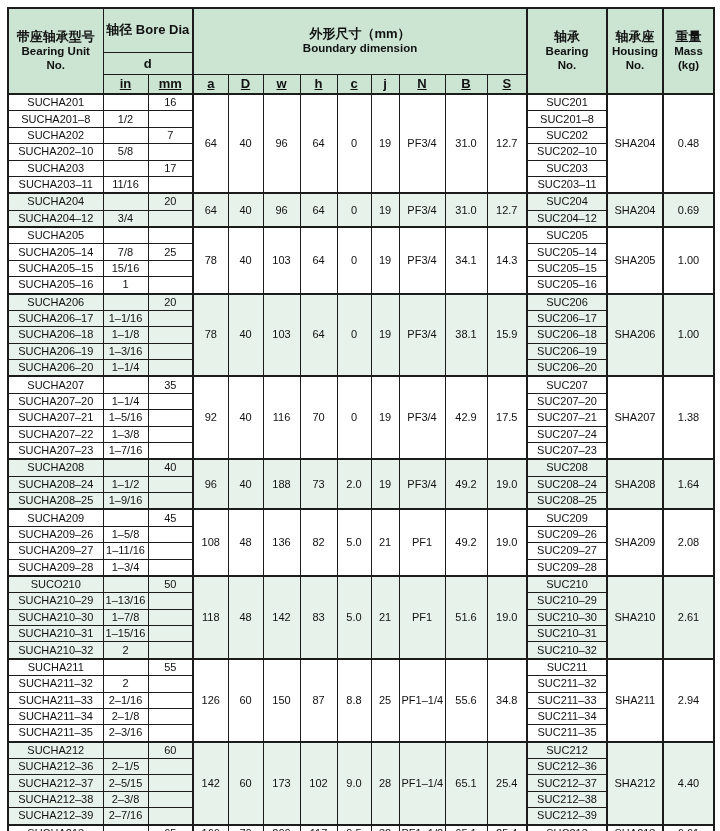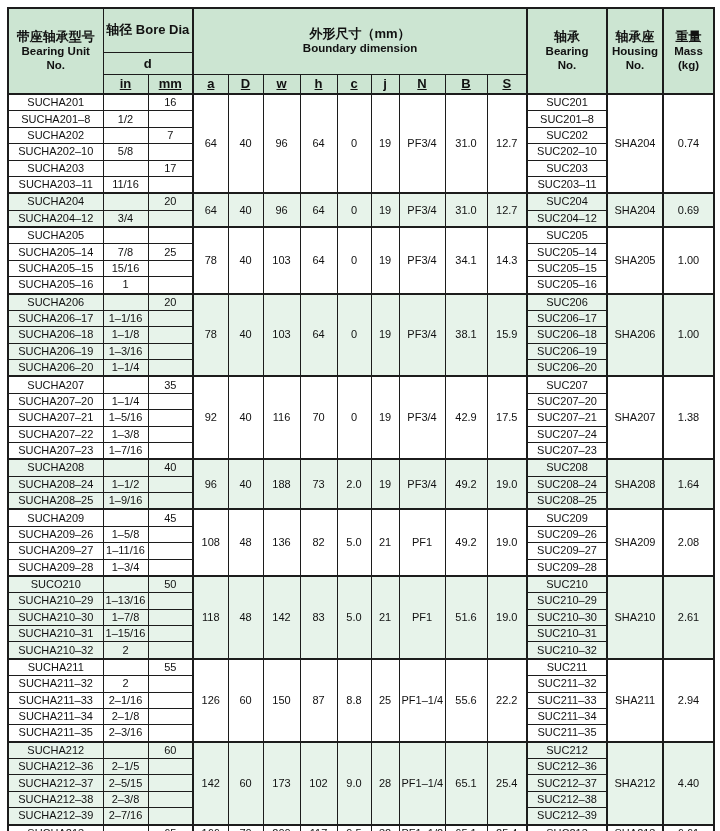"0.74" td.mass { text: 0.74 -> 0.48 }
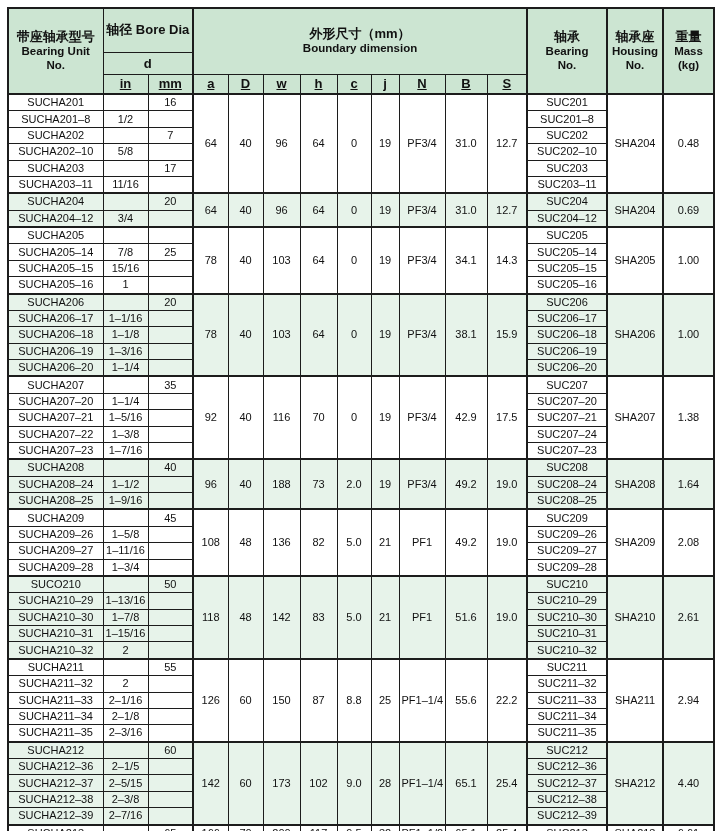"22.2" td.dim { text: 22.2 -> 34.8 }
